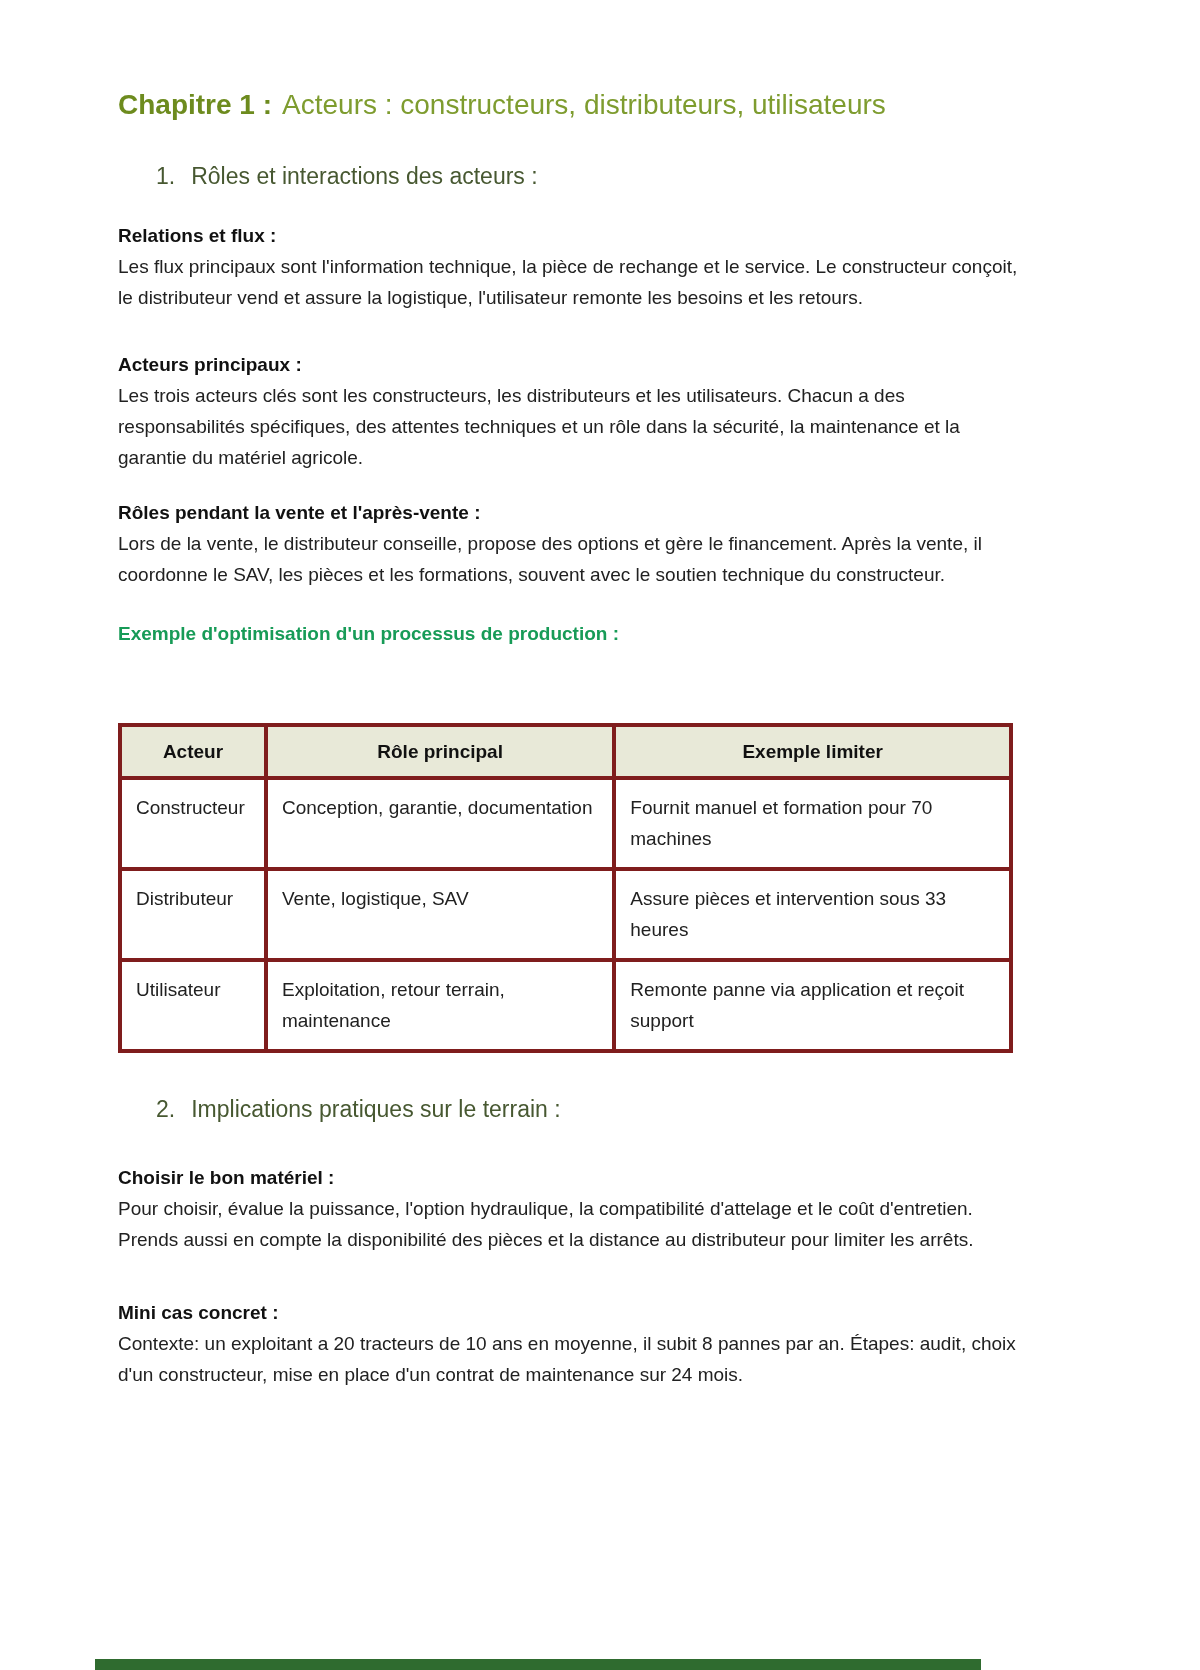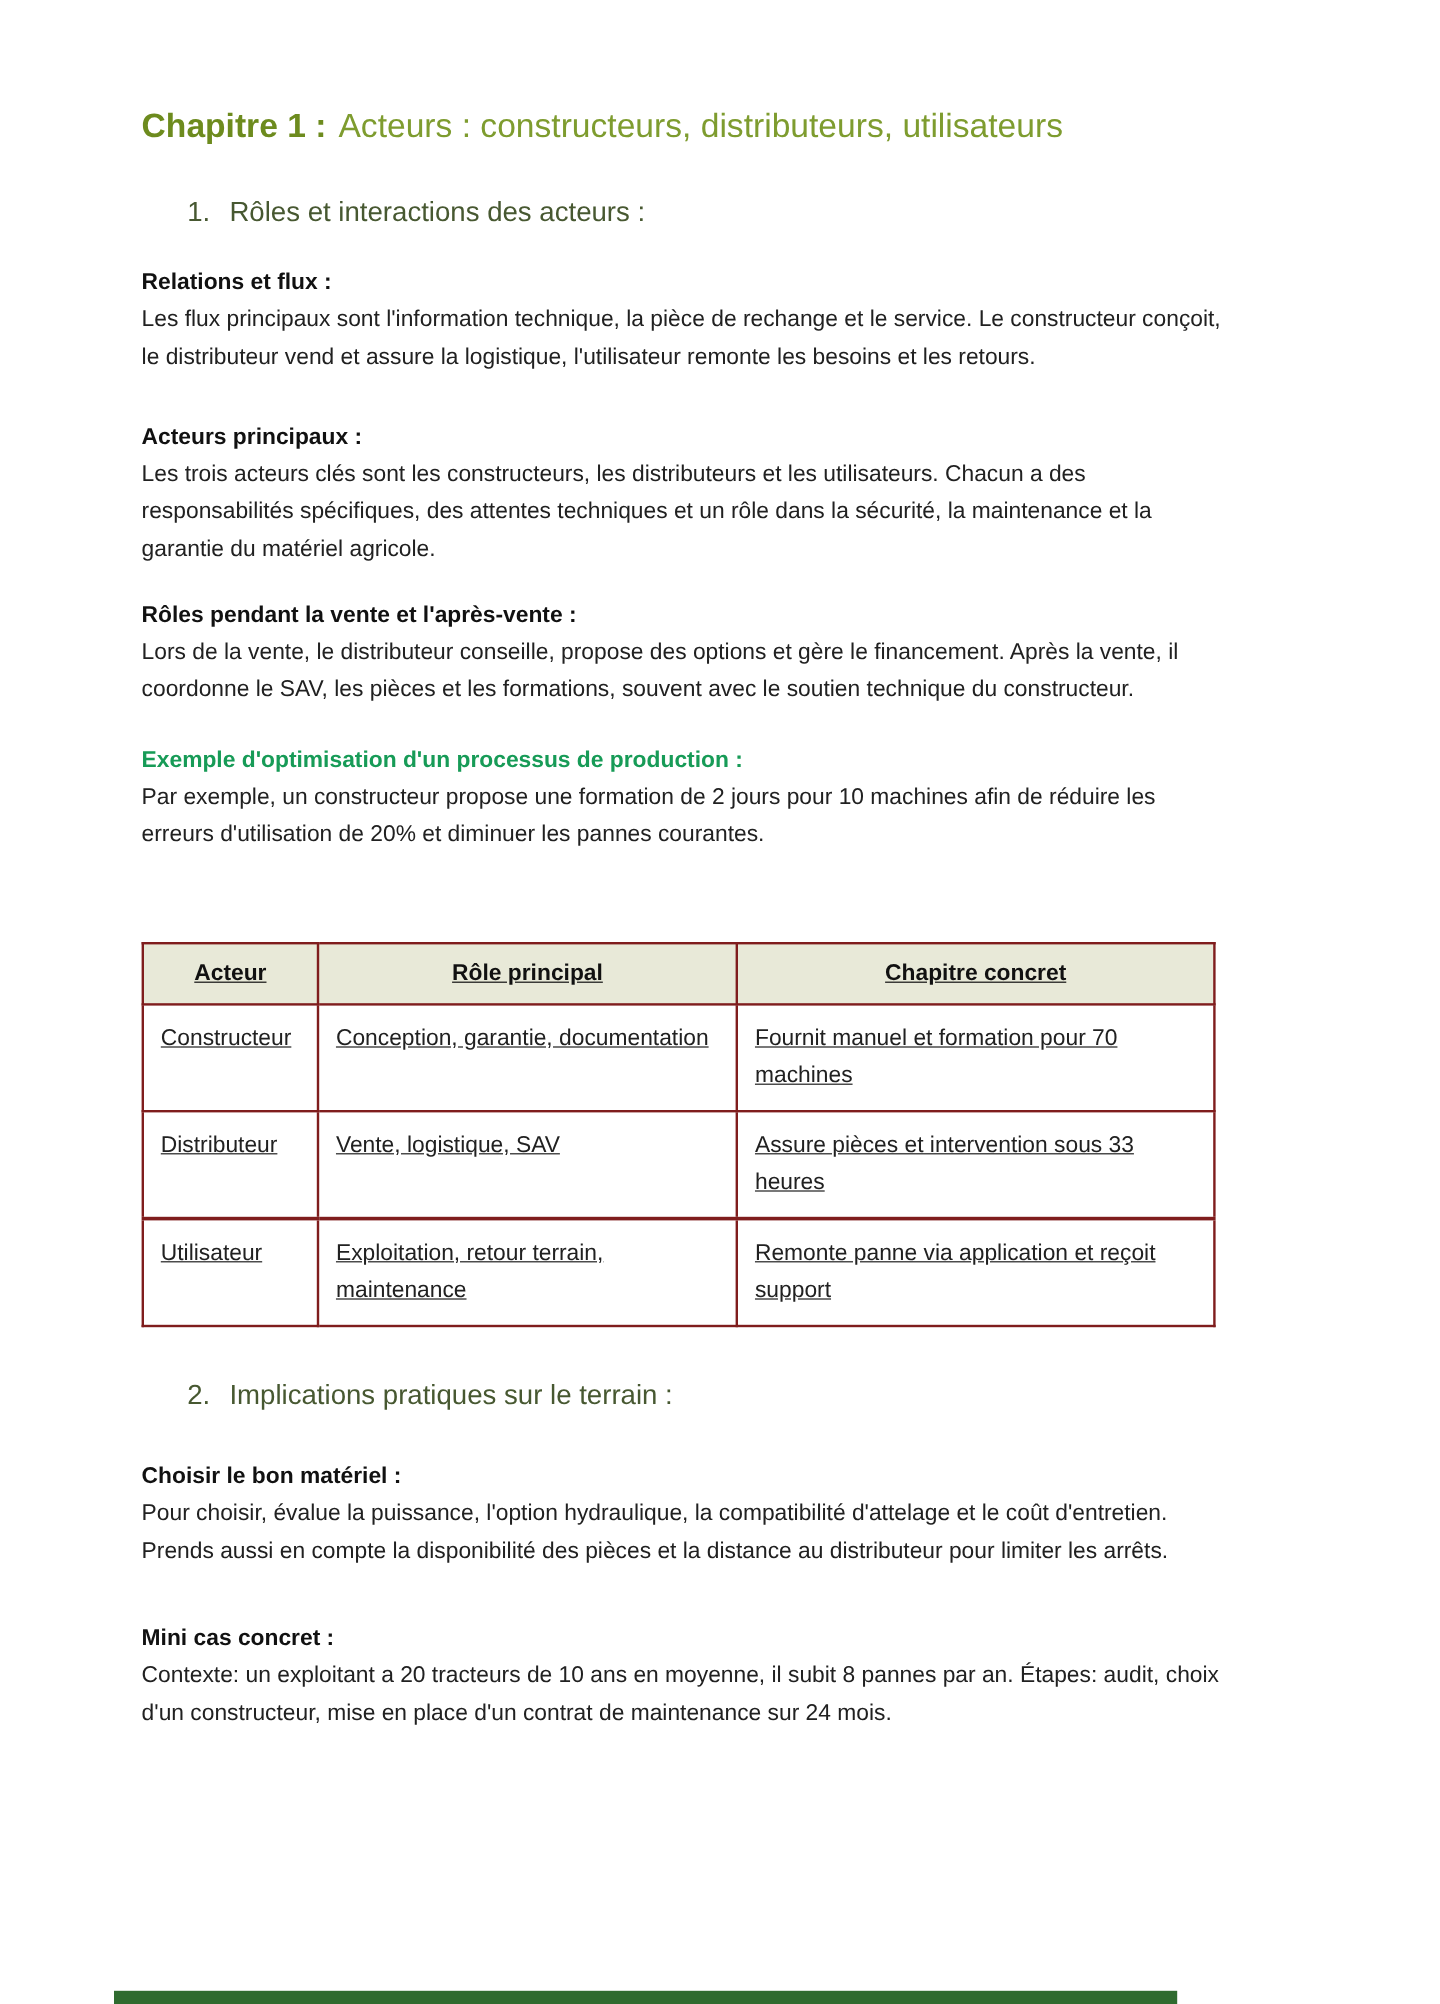"Par exemple, un constructeur propose" p.block-body { html: <p>Par exemple, un constructeur propose une formation de 2 jours pour 10 machines afin de réduire les erreurs d'utilisation de 20% et diminuer les pannes courantes.</p> -> none }
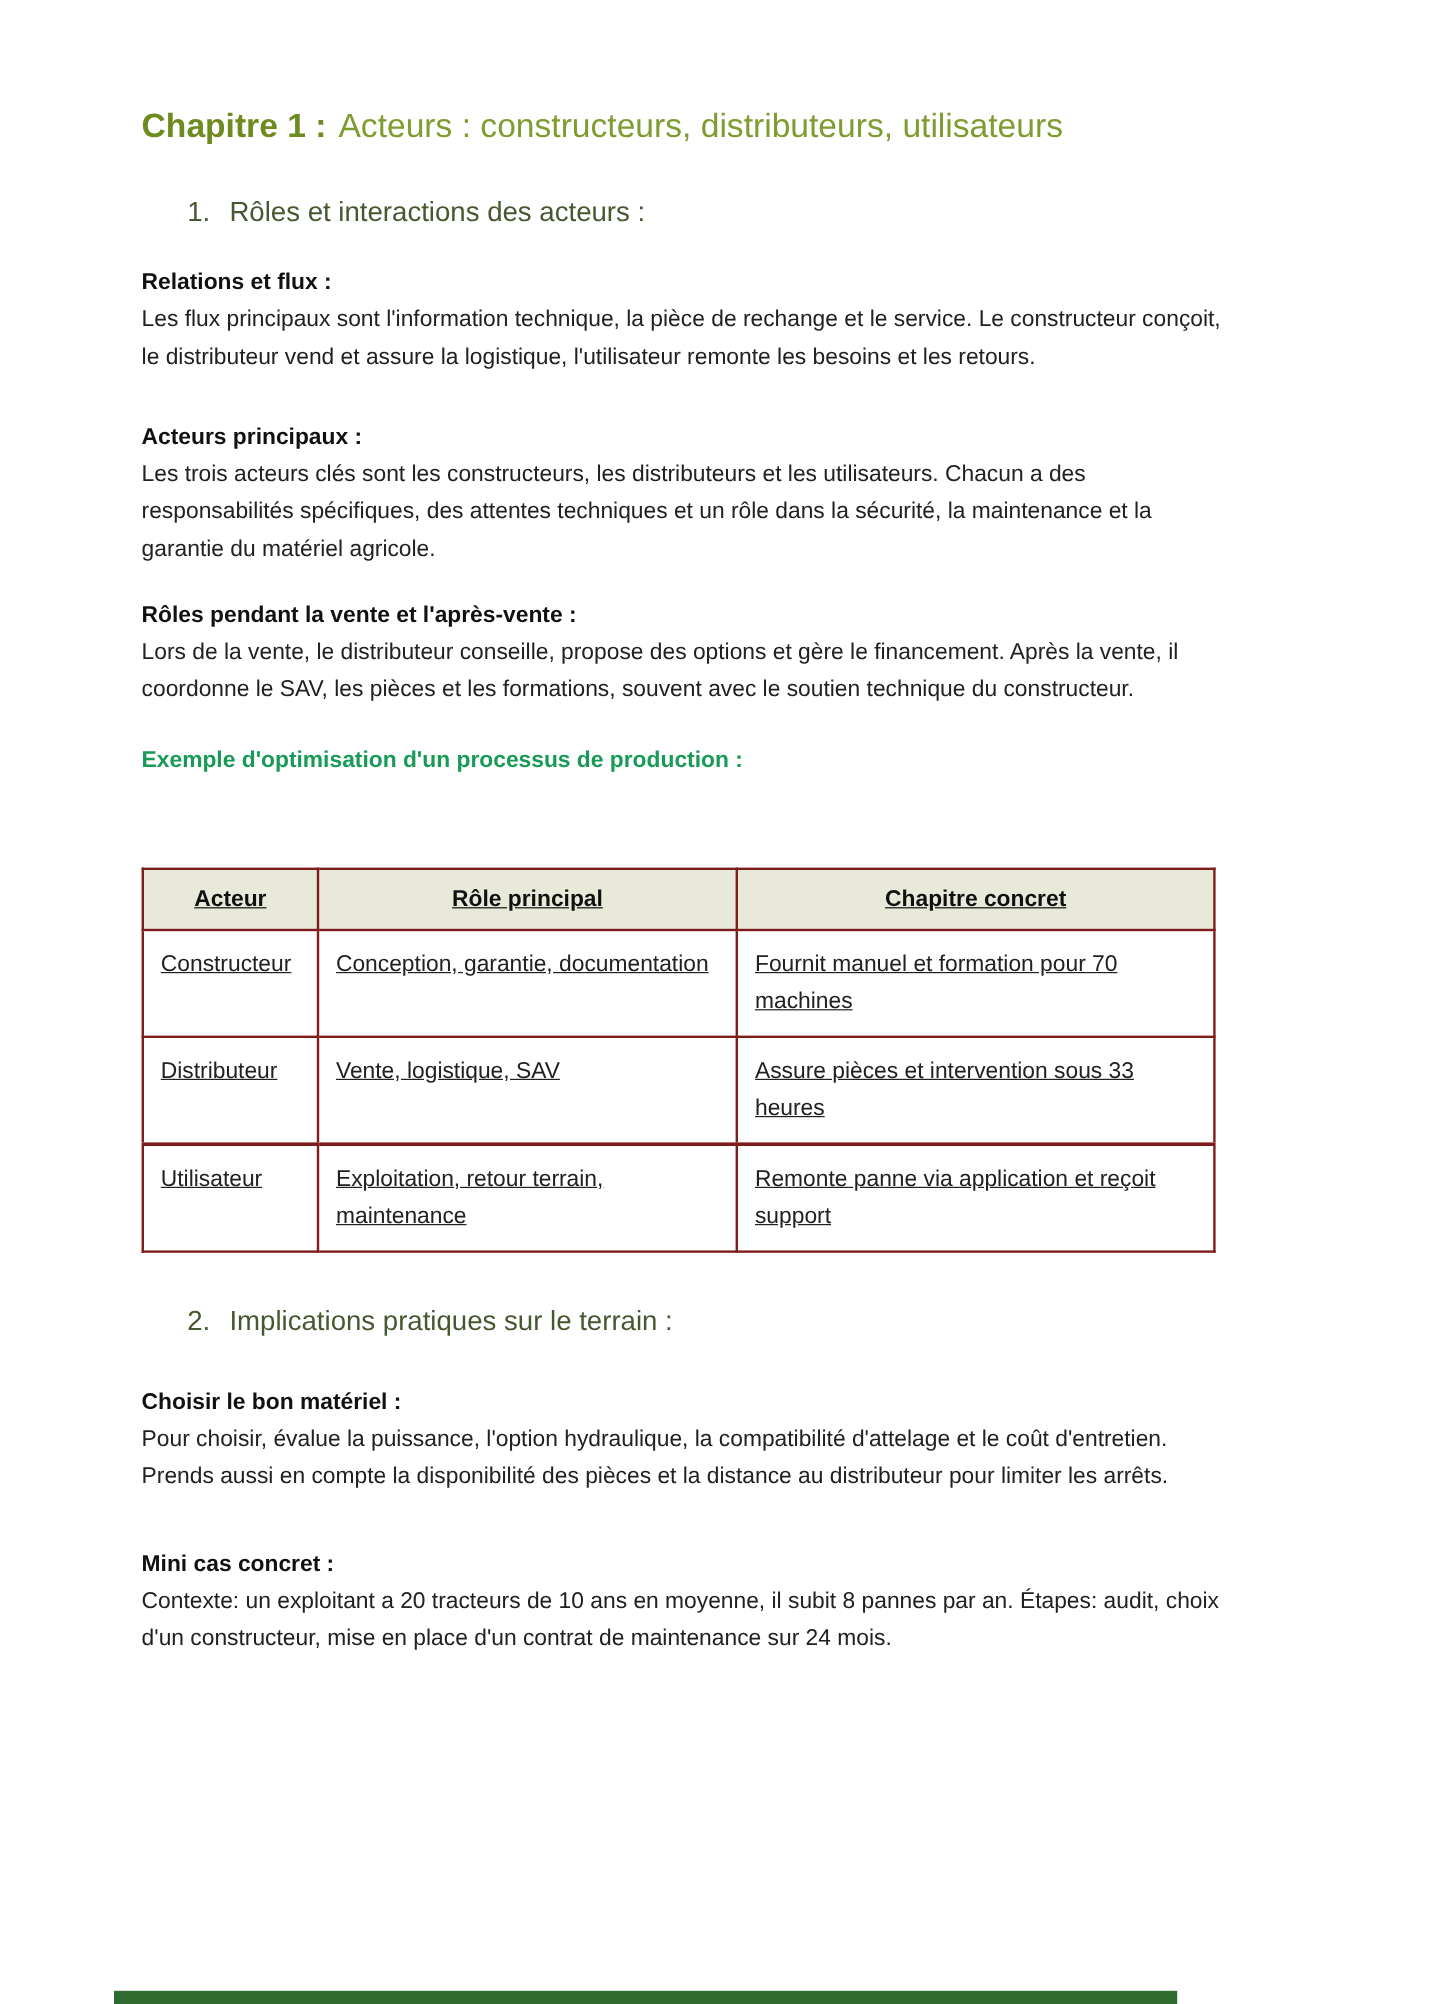"Acteur" table.actors-table th, table.actors-table td { border: 2px solid #7f1d1d -> 4px solid #7f1d1d; text-decoration: underline -> none }
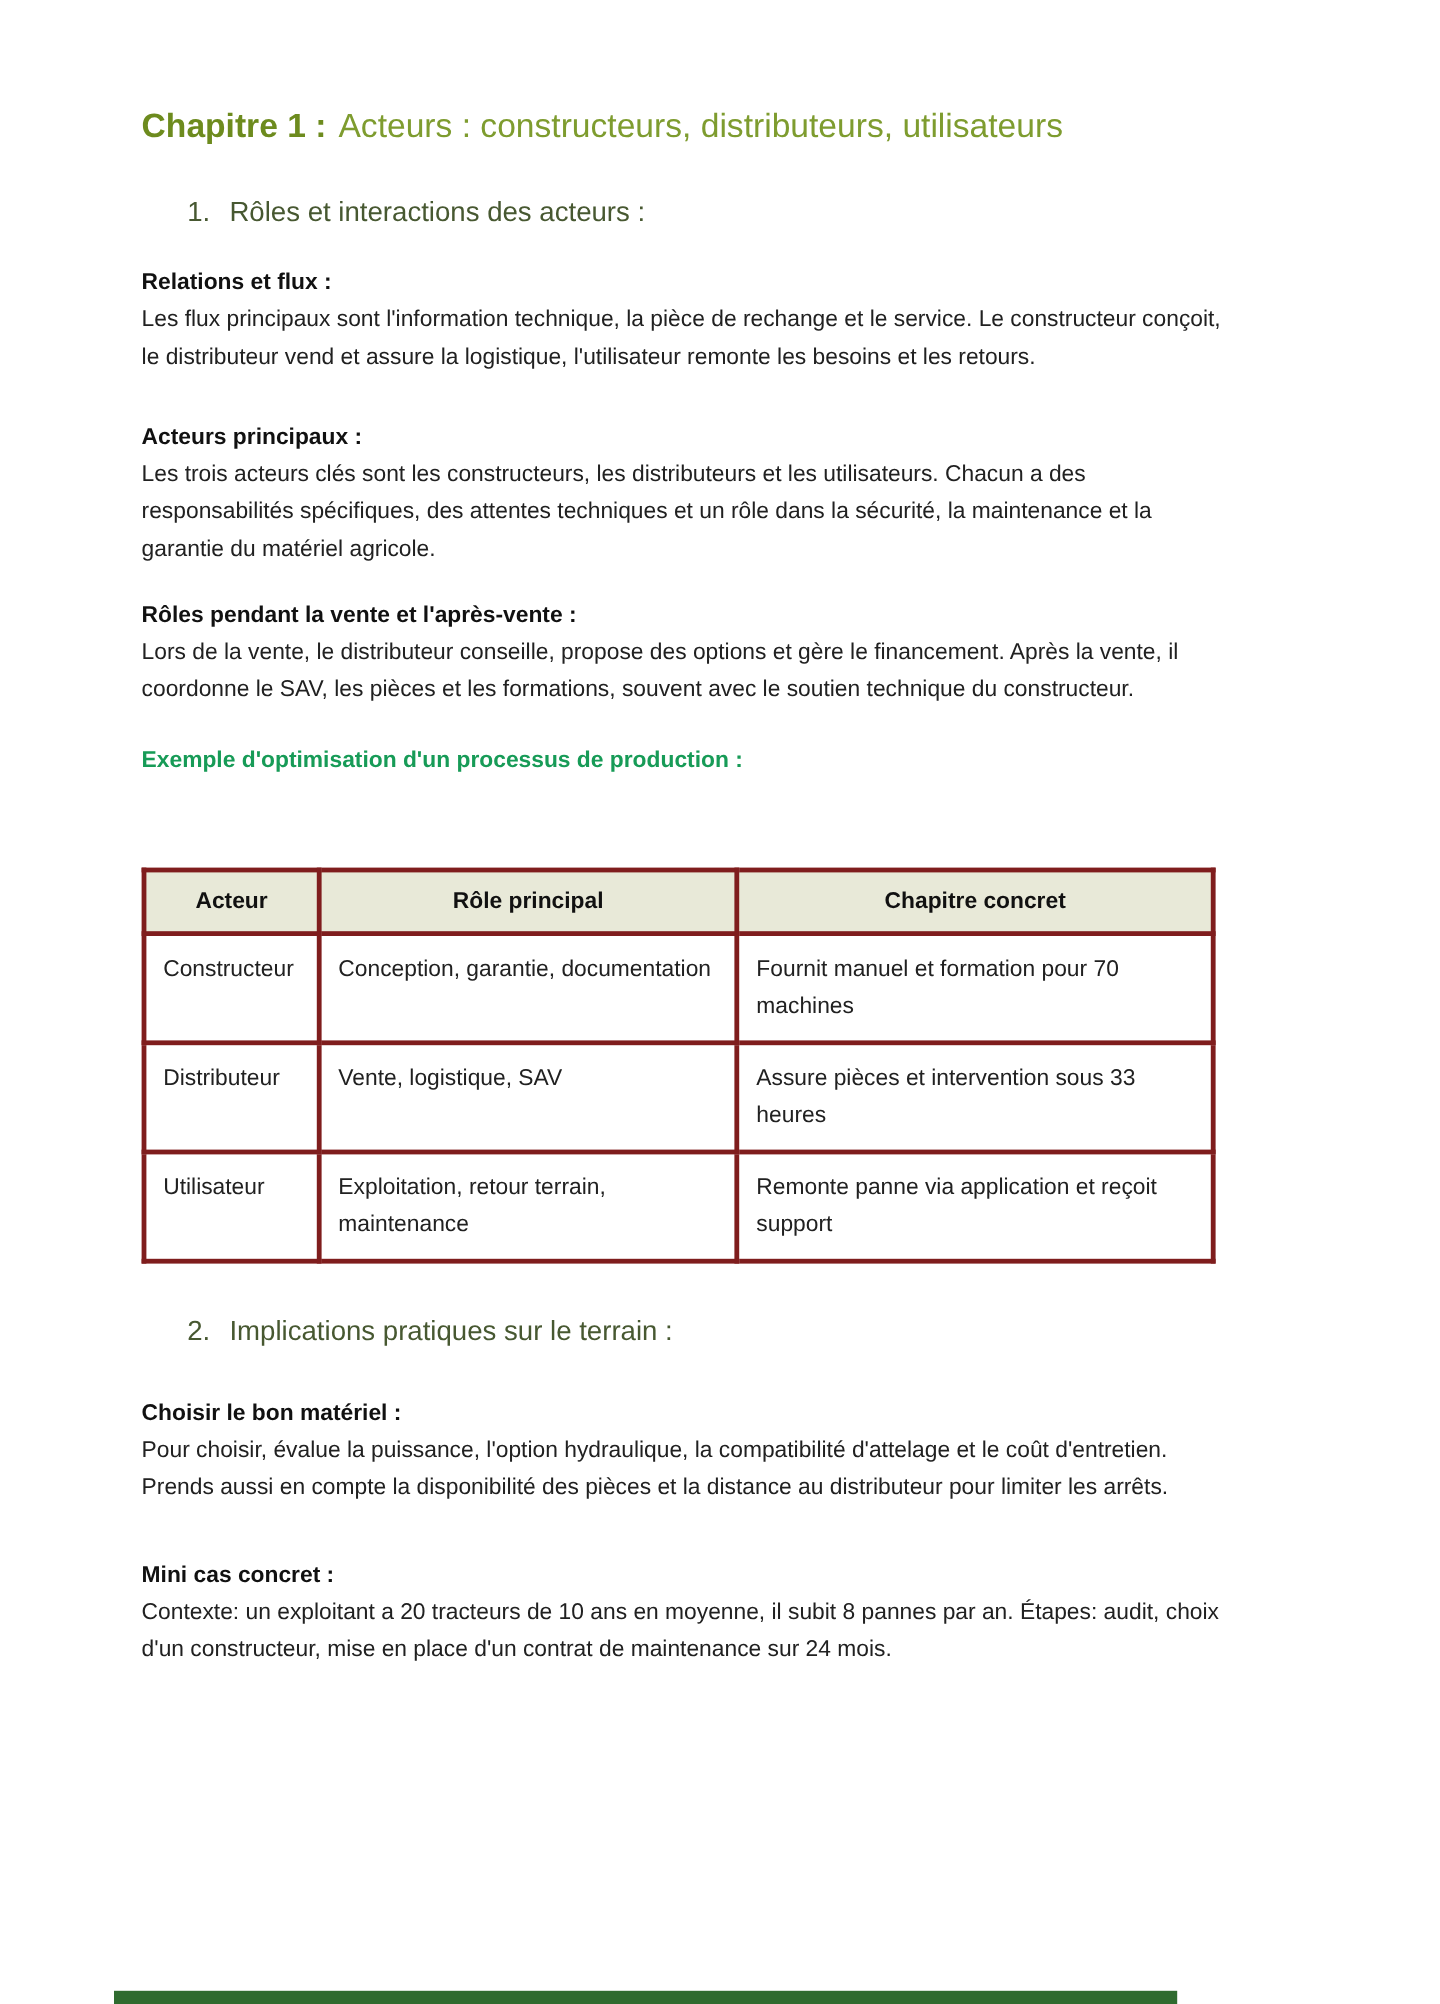"Chapitre concret" th.col-example { text: Chapitre concret -> Exemple limiter }
